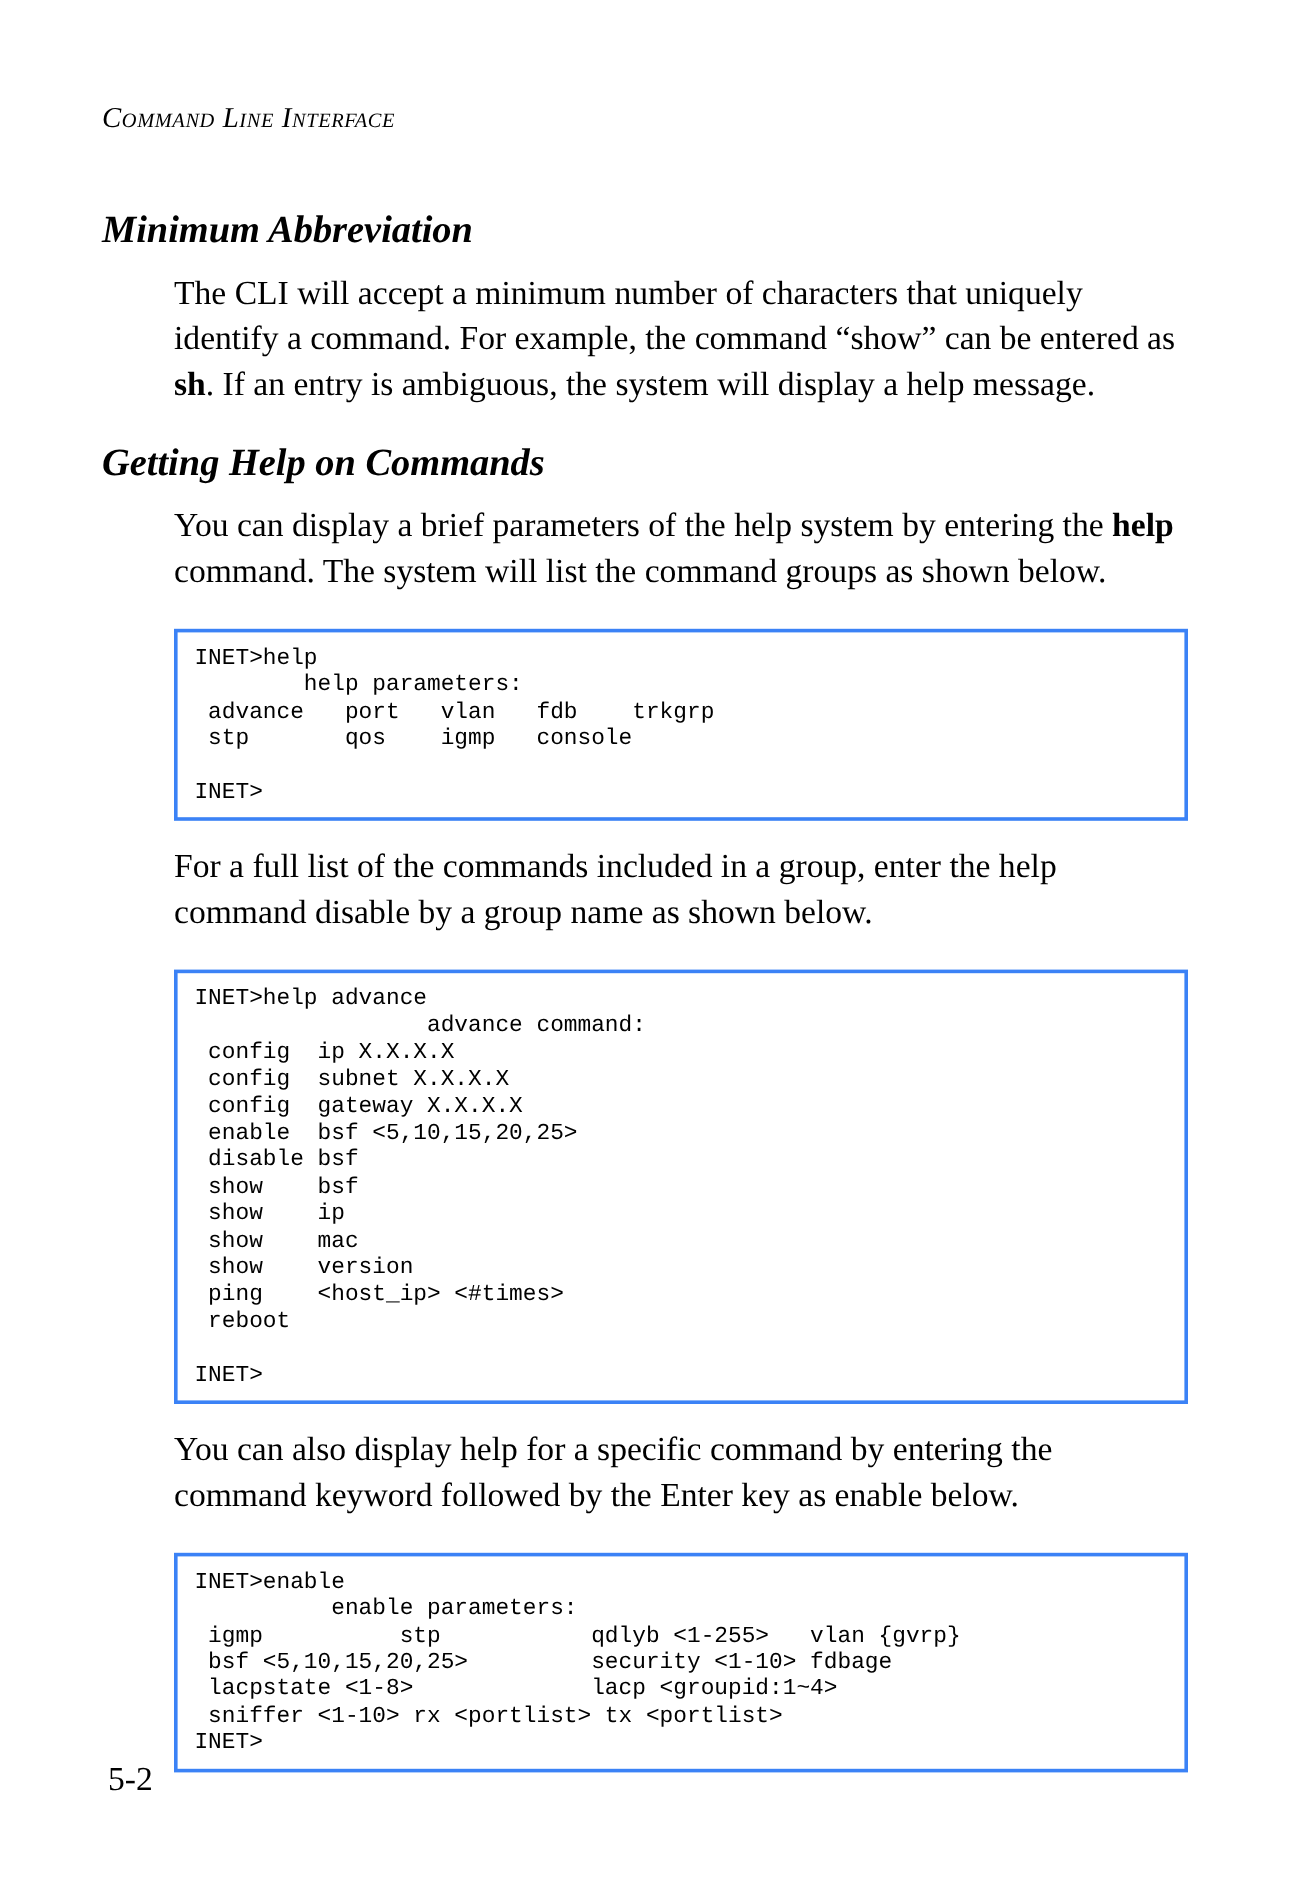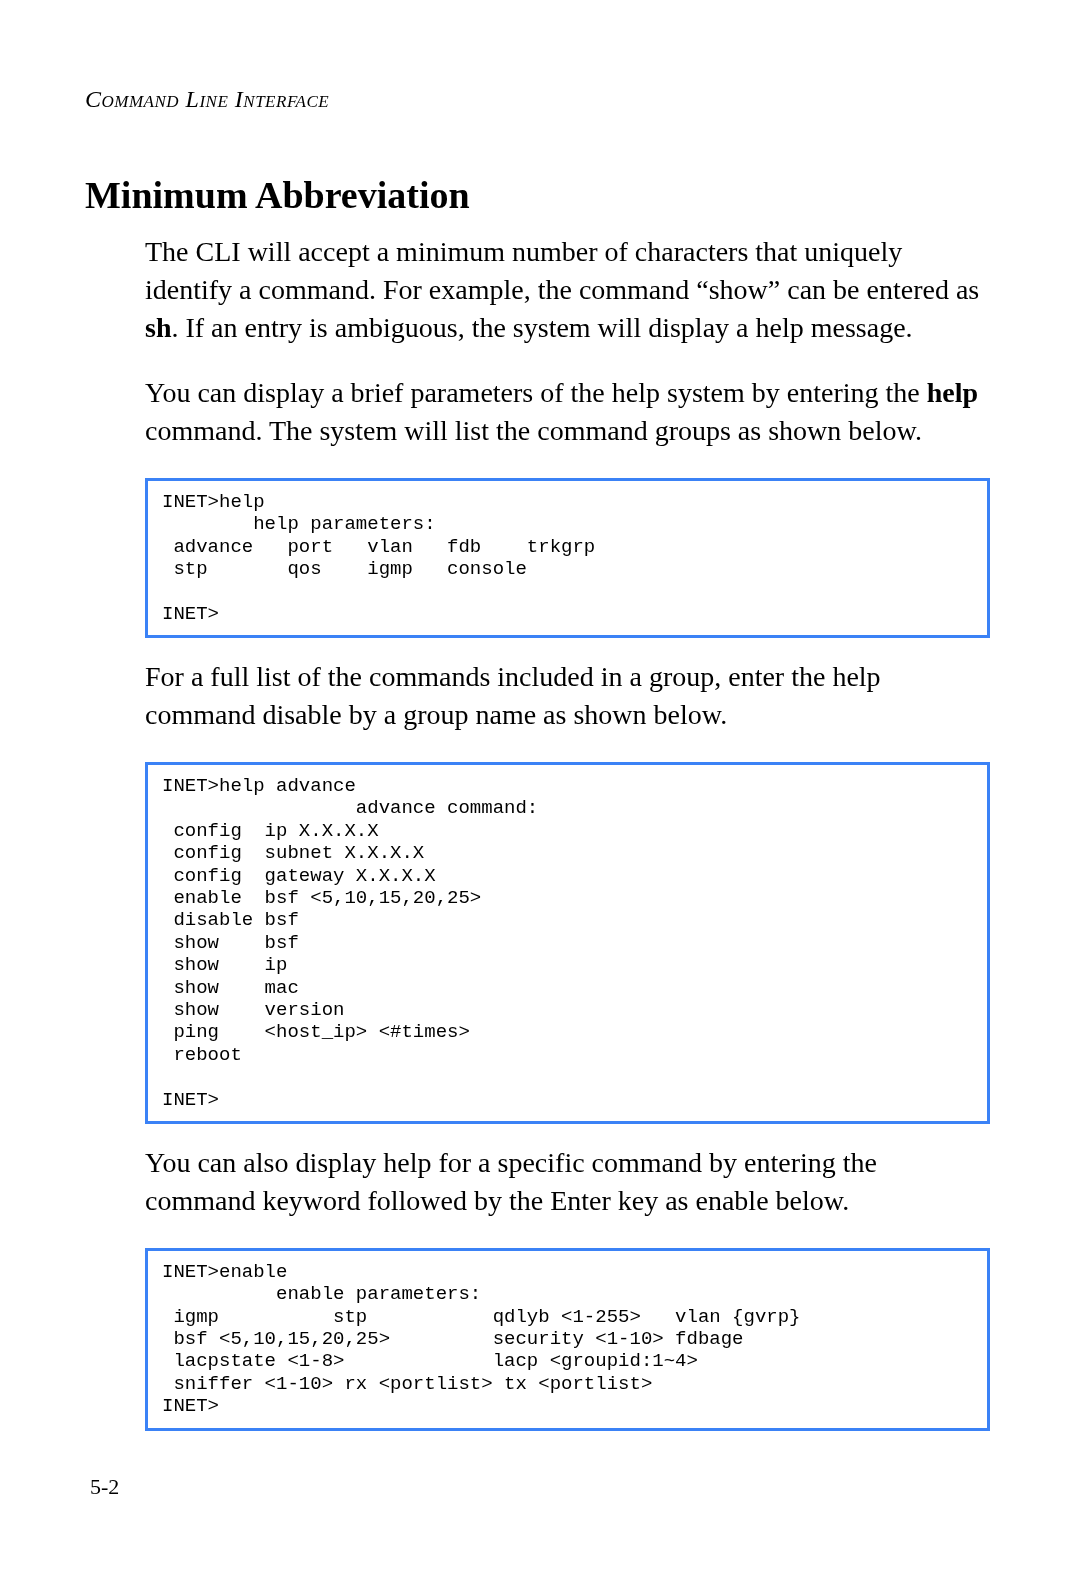"Minimum Abbreviation" .section-heading { font-size: 38px -> 32px; font-style: none -> italic }
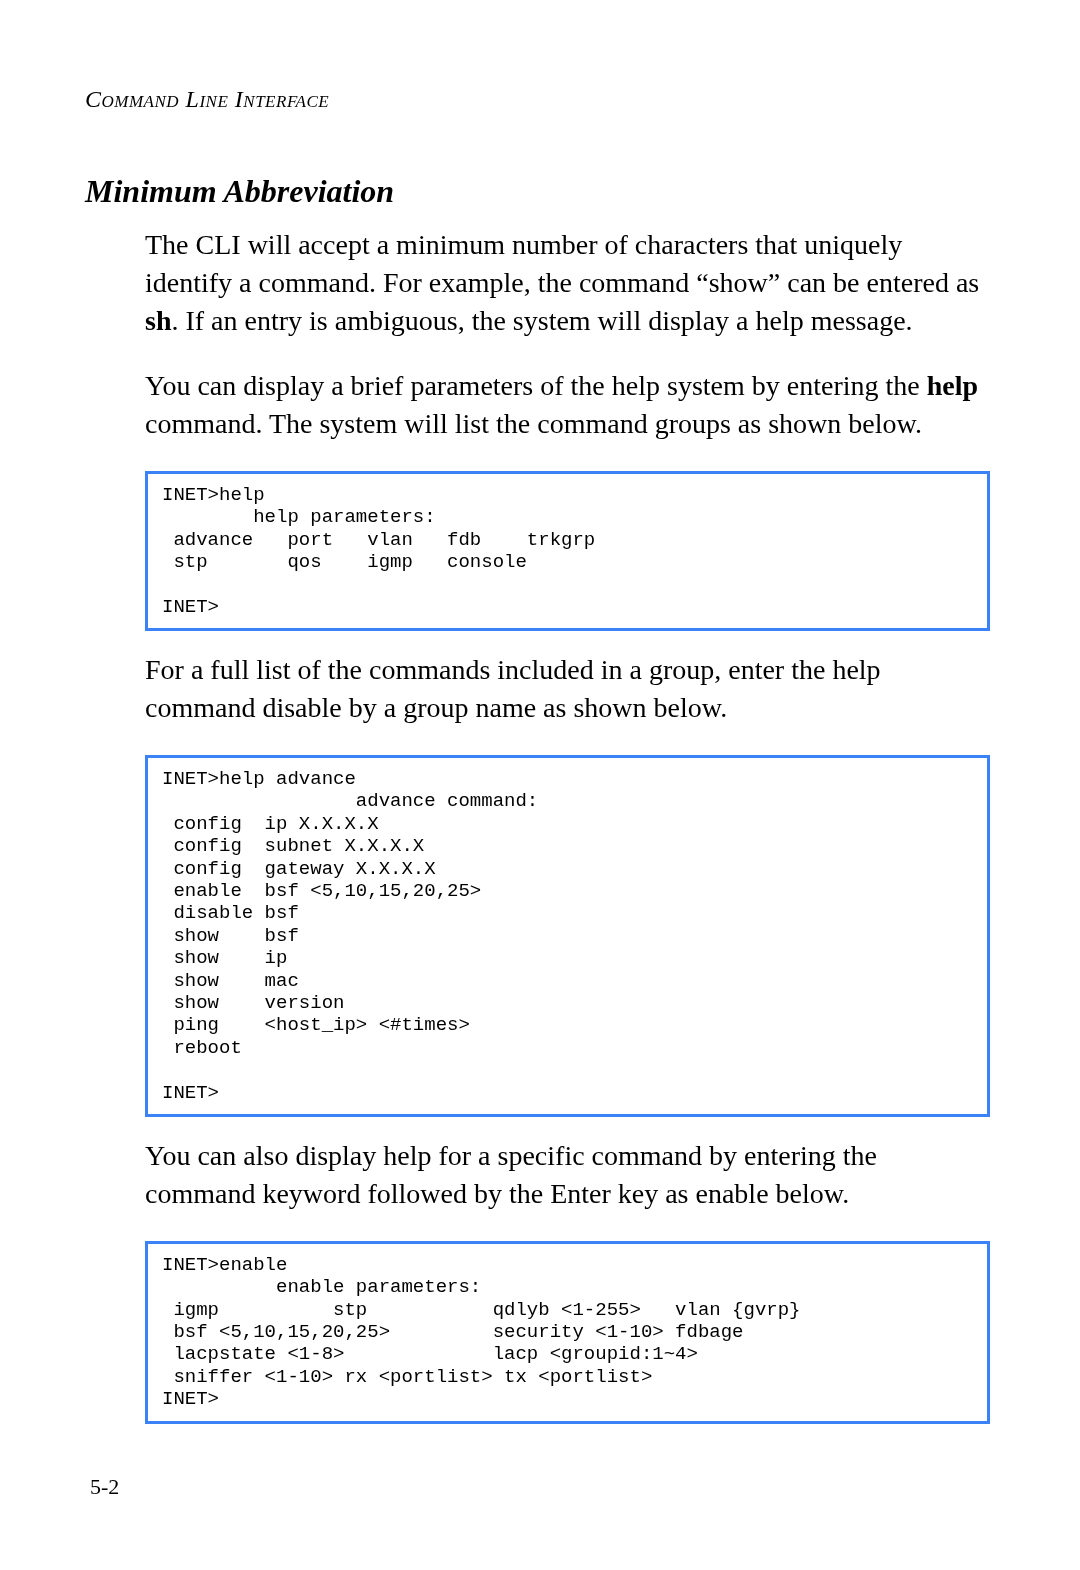"Getting Help on Commands" div.section-heading { html: none -> <div>Getting Help on Commands</div> }
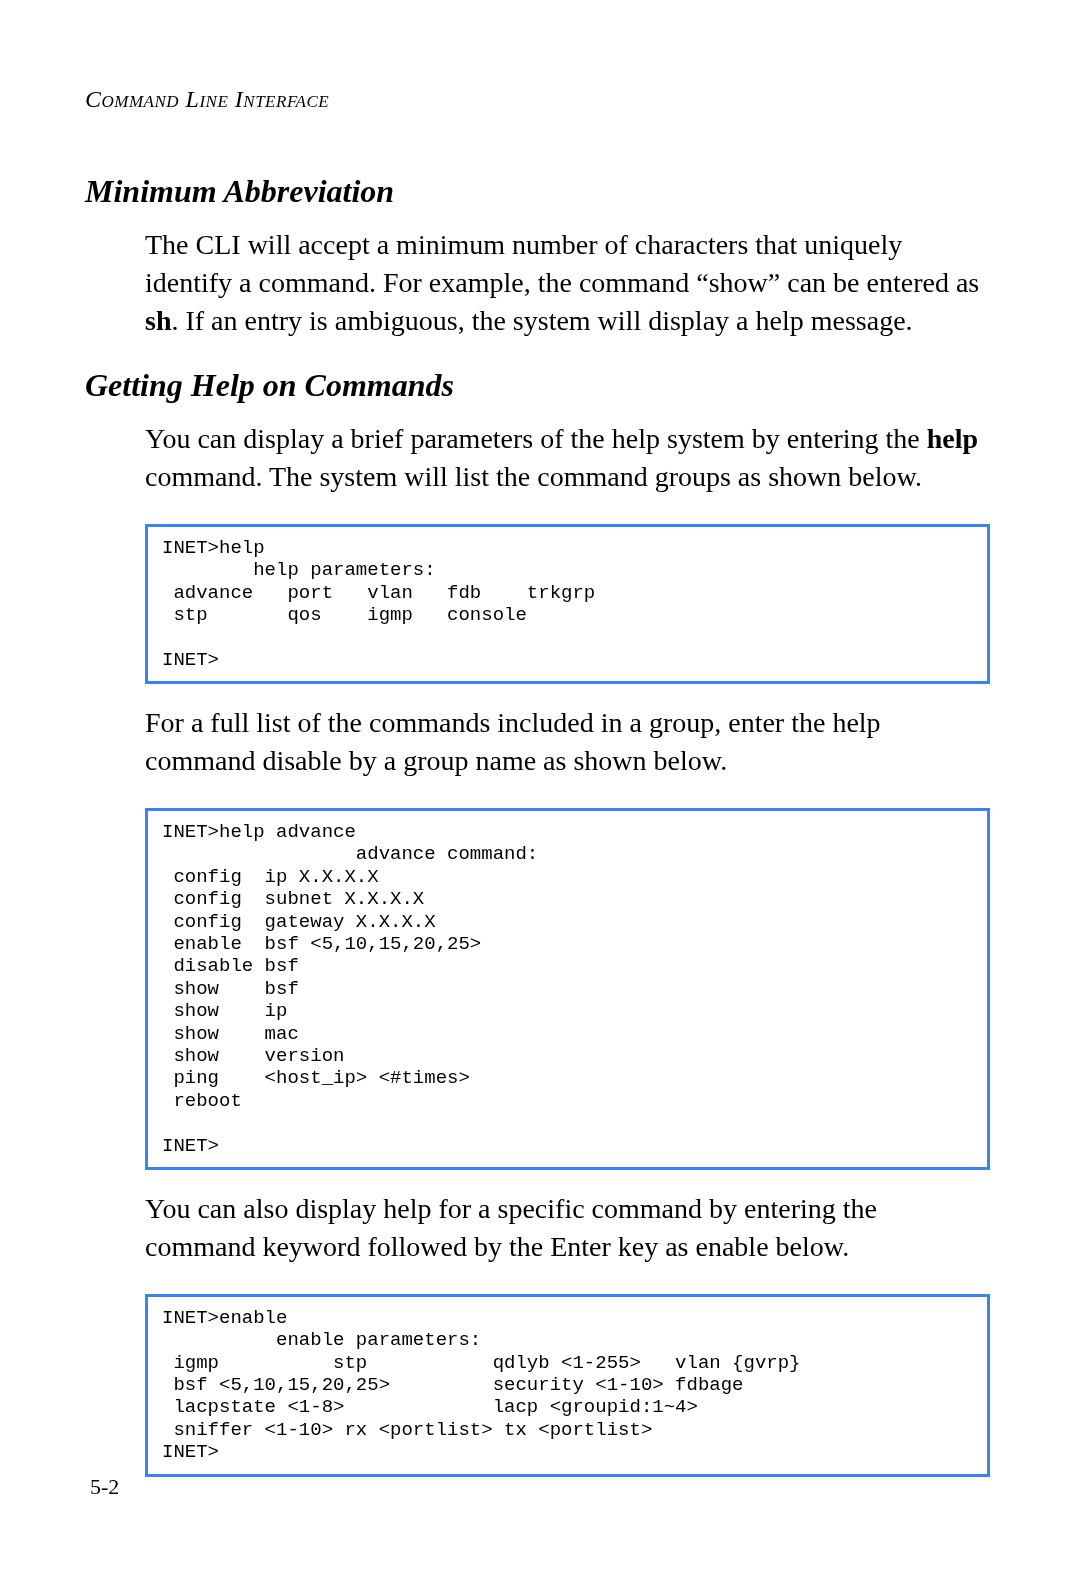"5-2" .pageno { font-size: 22px -> 28px }
